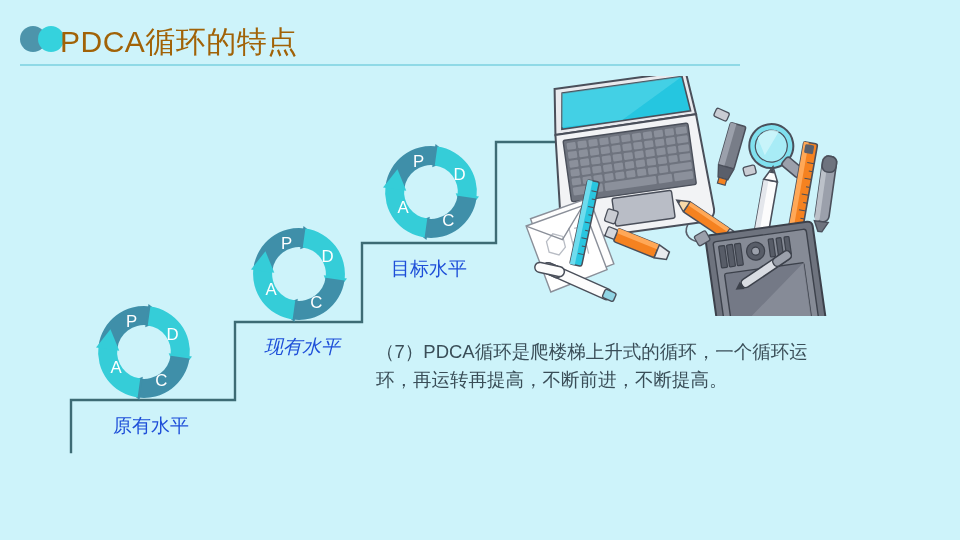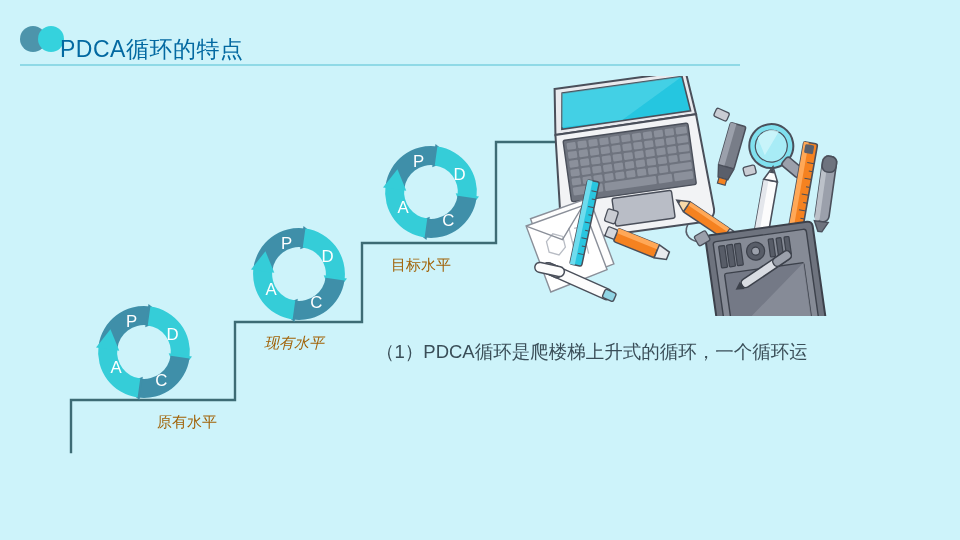"PDCA循环的特点" .header-title { color: #0369a1 -> #a16207; font-size: 23px -> 30px; margin-top: 12px -> none }
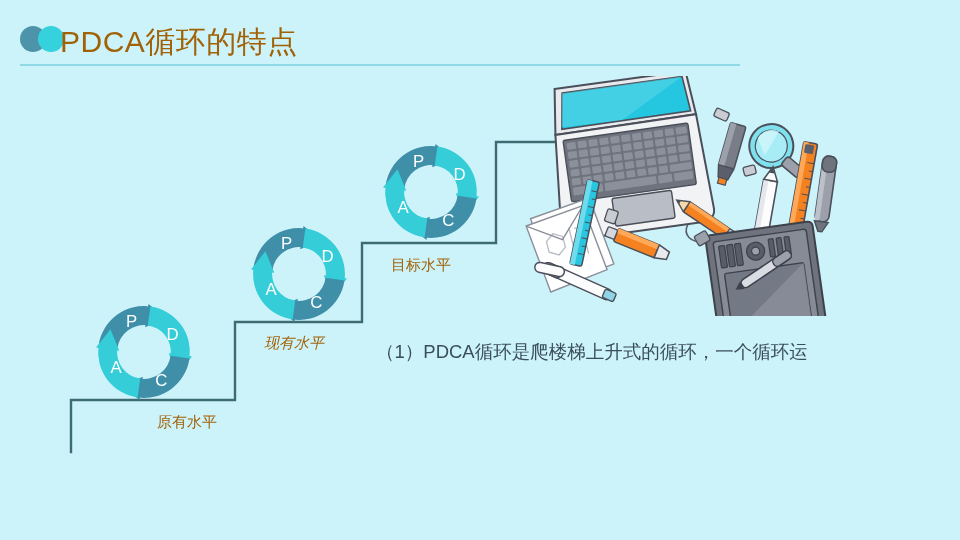"目标水平" .step-label { color: #a16207 -> #1d4ed8; font-size: 15px -> 19px }
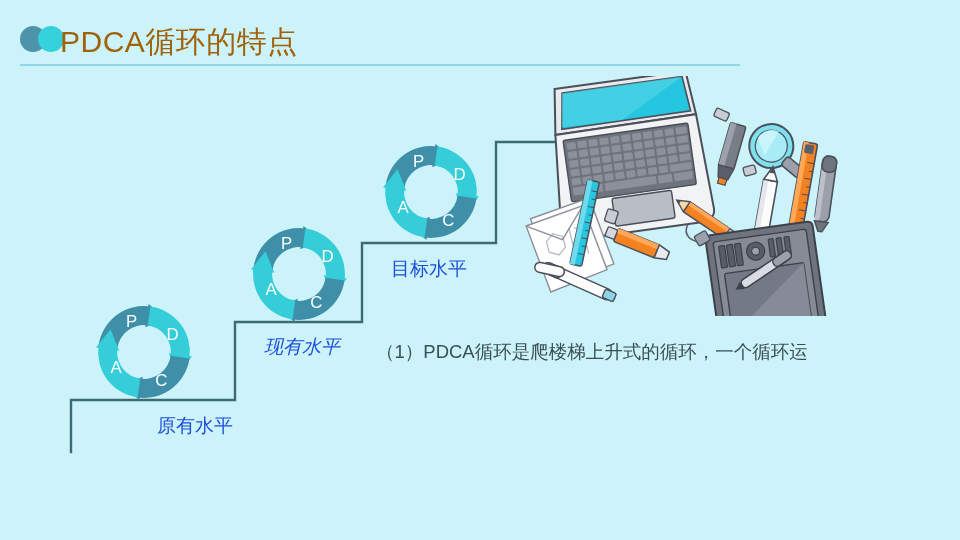"（1）PDCA循环是爬楼梯上升式的循环，一个循环运" div { text: 1 -> 7 }
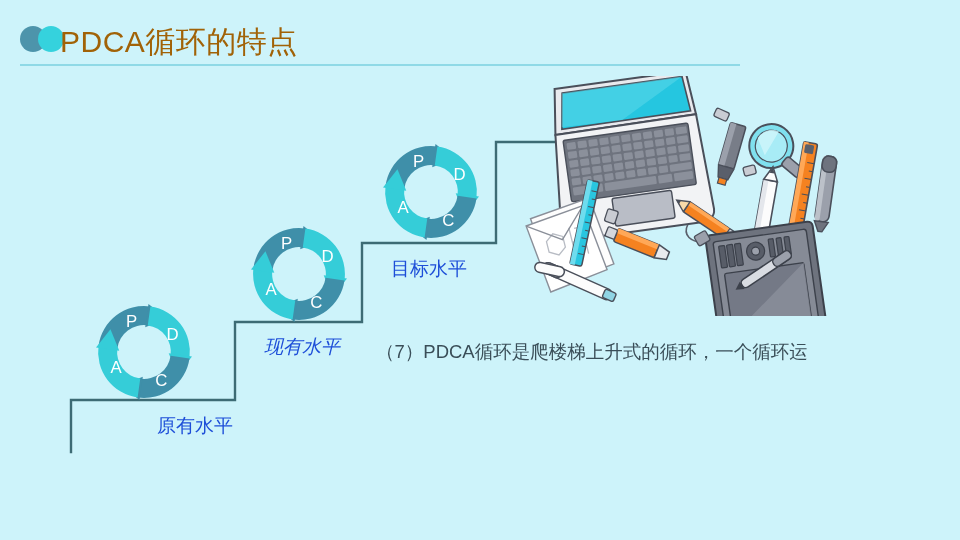"环，再运转再提高，不断前进，不断提高。" div { html: none -> <div>环，再运转再提高，不断前进，不断提高。</div> }
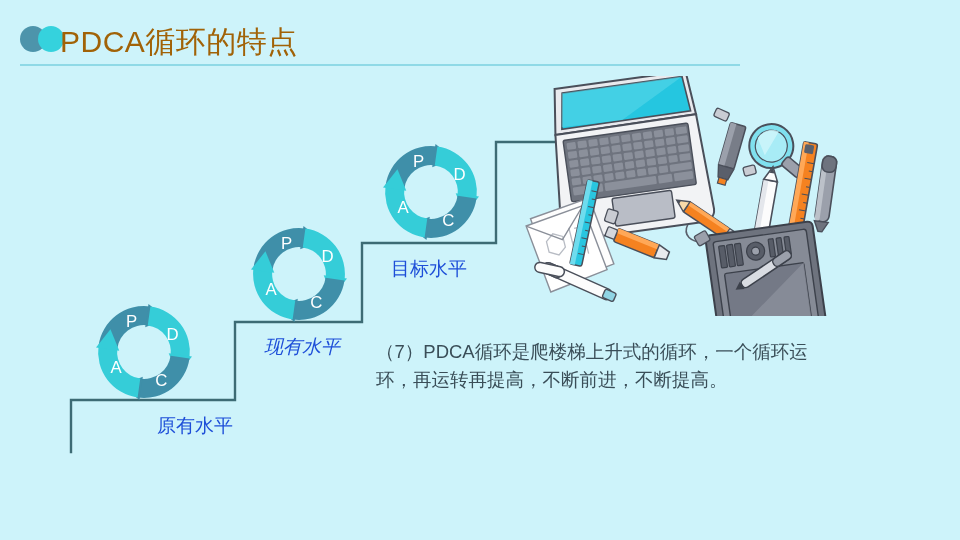"原有水平" div.step-label { margin-left: 44px -> none }
